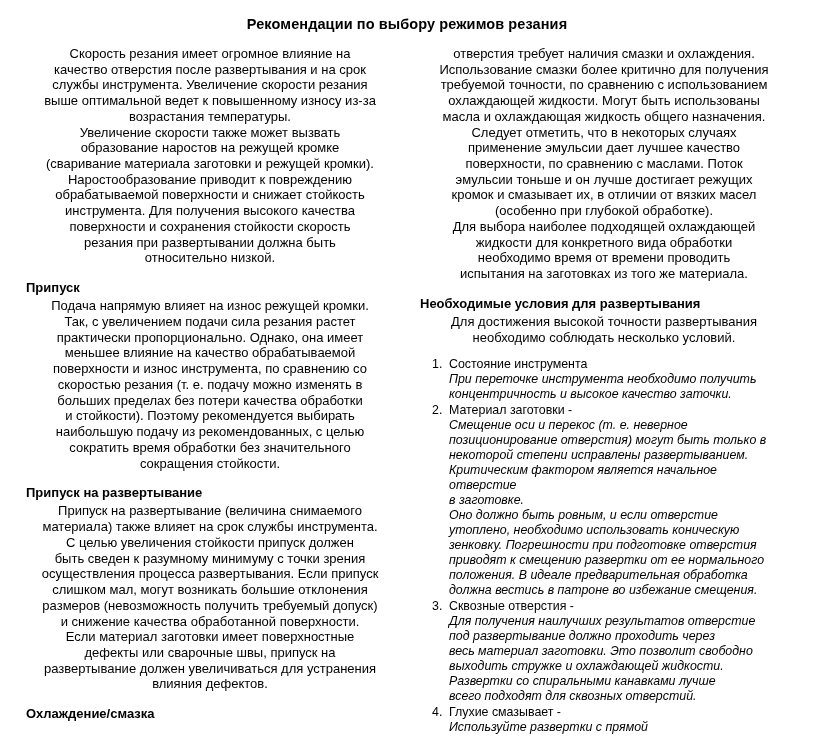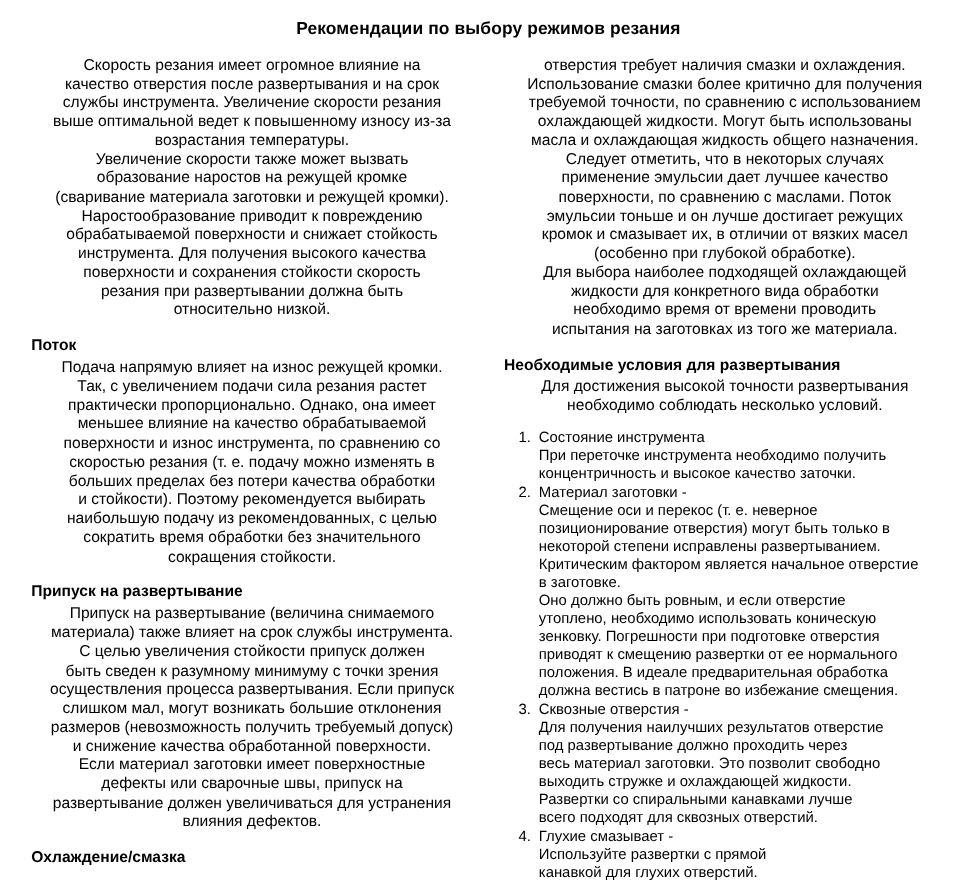"Поток" h2.sec { text: Поток -> Припуск }
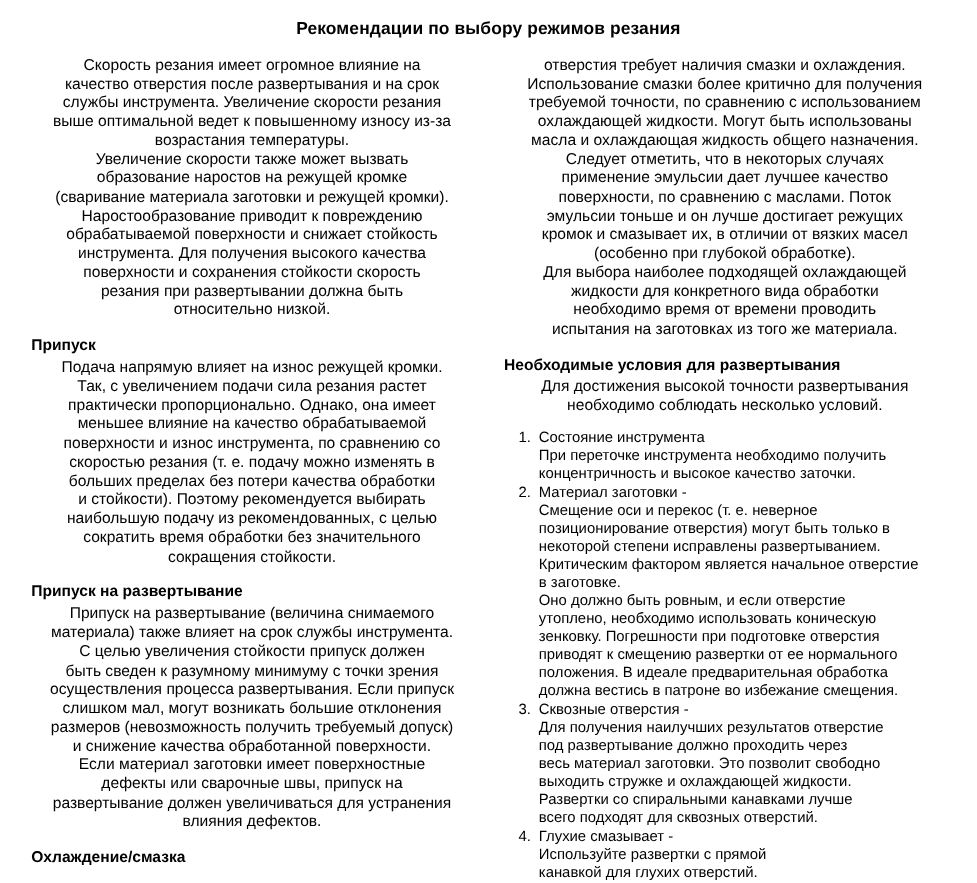"При переточке инструмента необходимо" .li-text { font-style: none -> italic }
